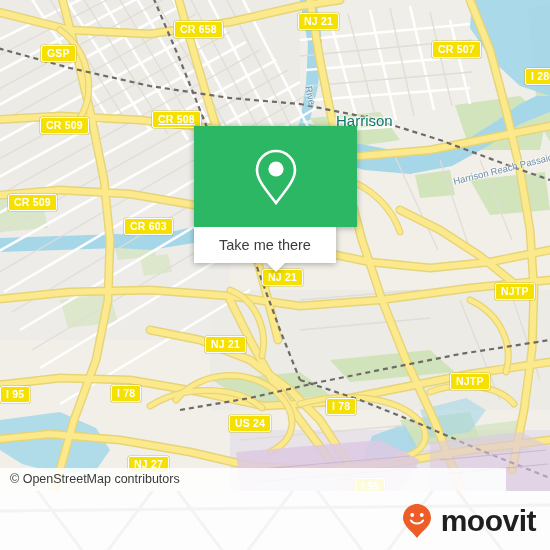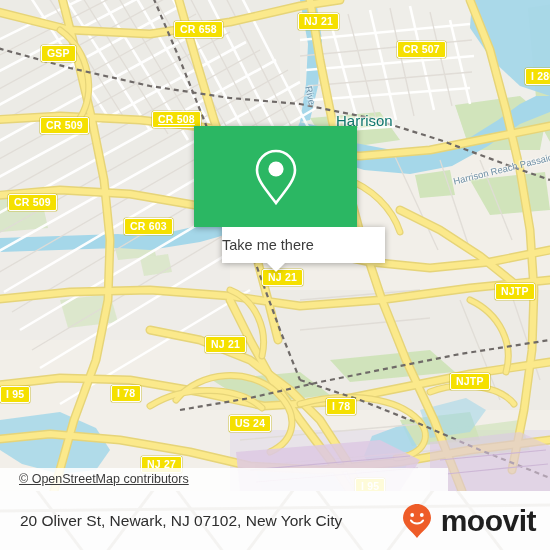"CR 507" div.shield { left: 397px -> 432px }
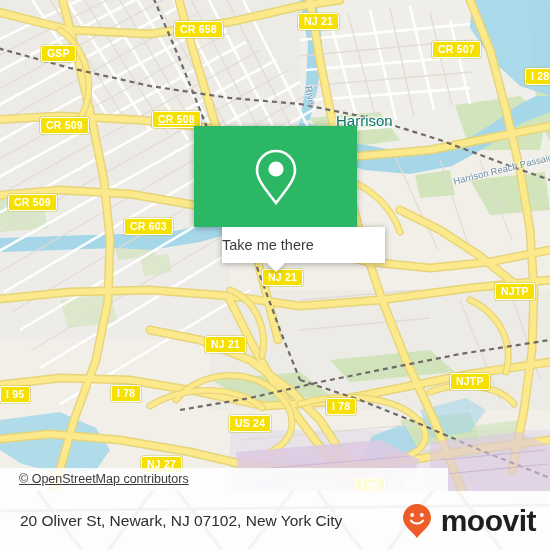"Take me there" #popup-bar { justify-content: none -> center; margin-left: 28px -> none; width: 163px -> 142px }
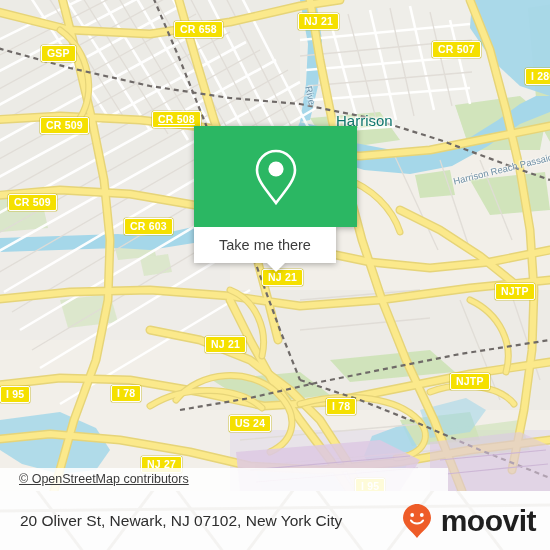"NJ 27" div.shield { left: 141px -> 128px }
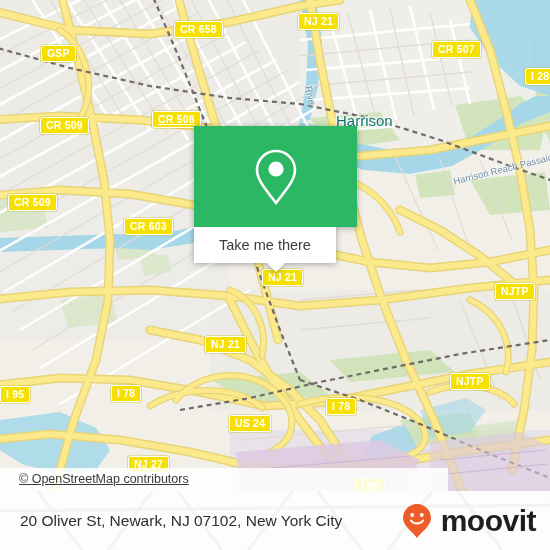"© OpenStreetMap contributors" #attrib { padding-left: 19px -> 10px; text-decoration: underline -> none; width: 448px -> 506px }
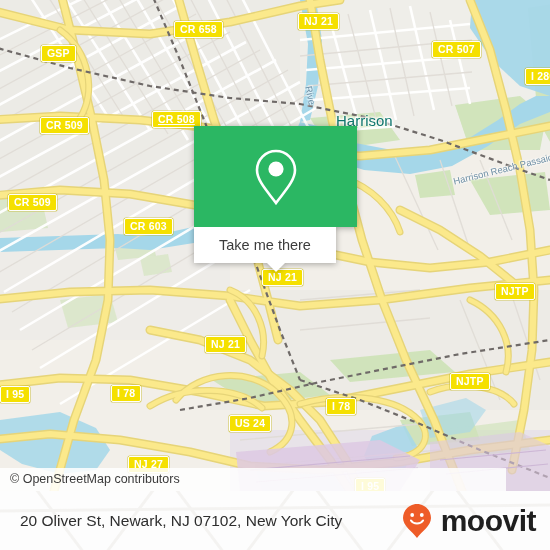"20 Oliver St, Newark, NJ" div { html: <div> <span>20 Oliver St, Newark, NJ 07102, New York City</span> </div> -> none }
